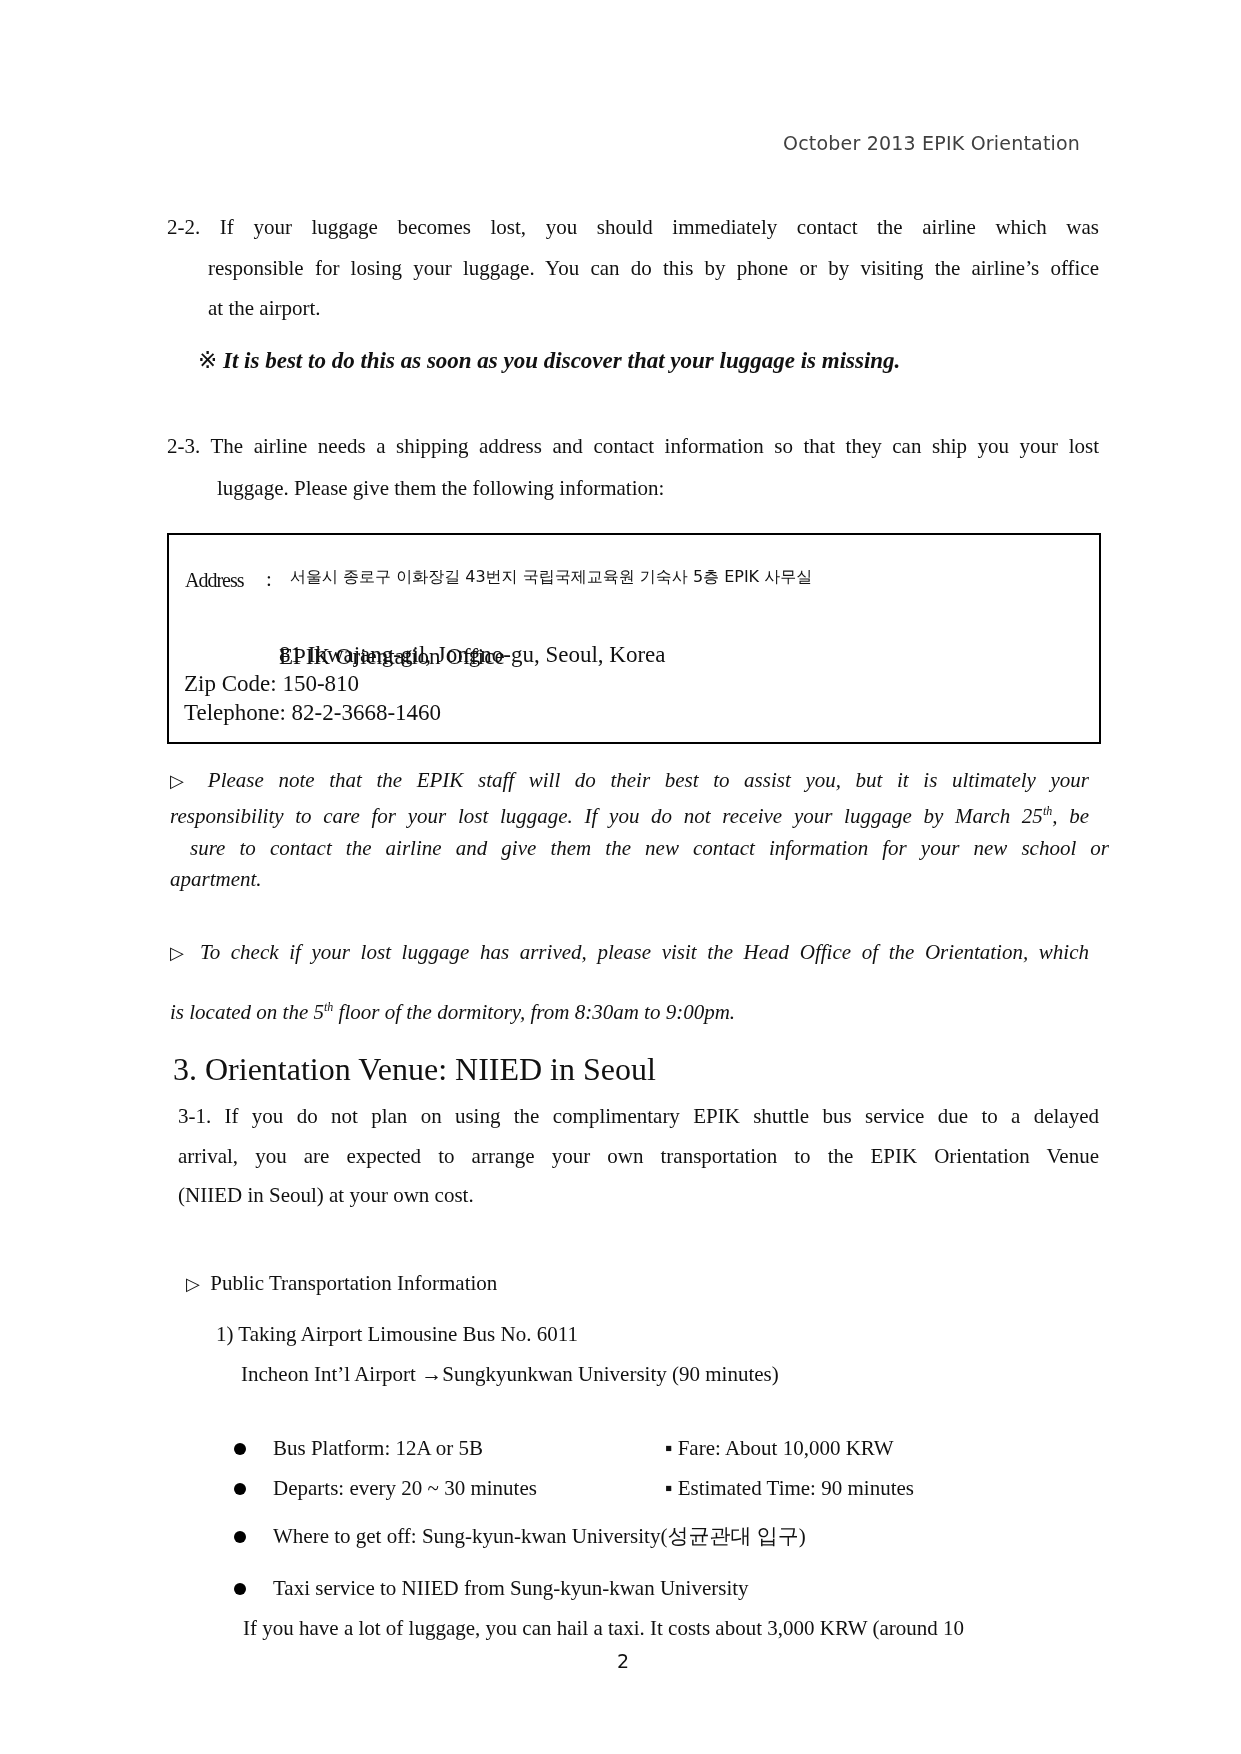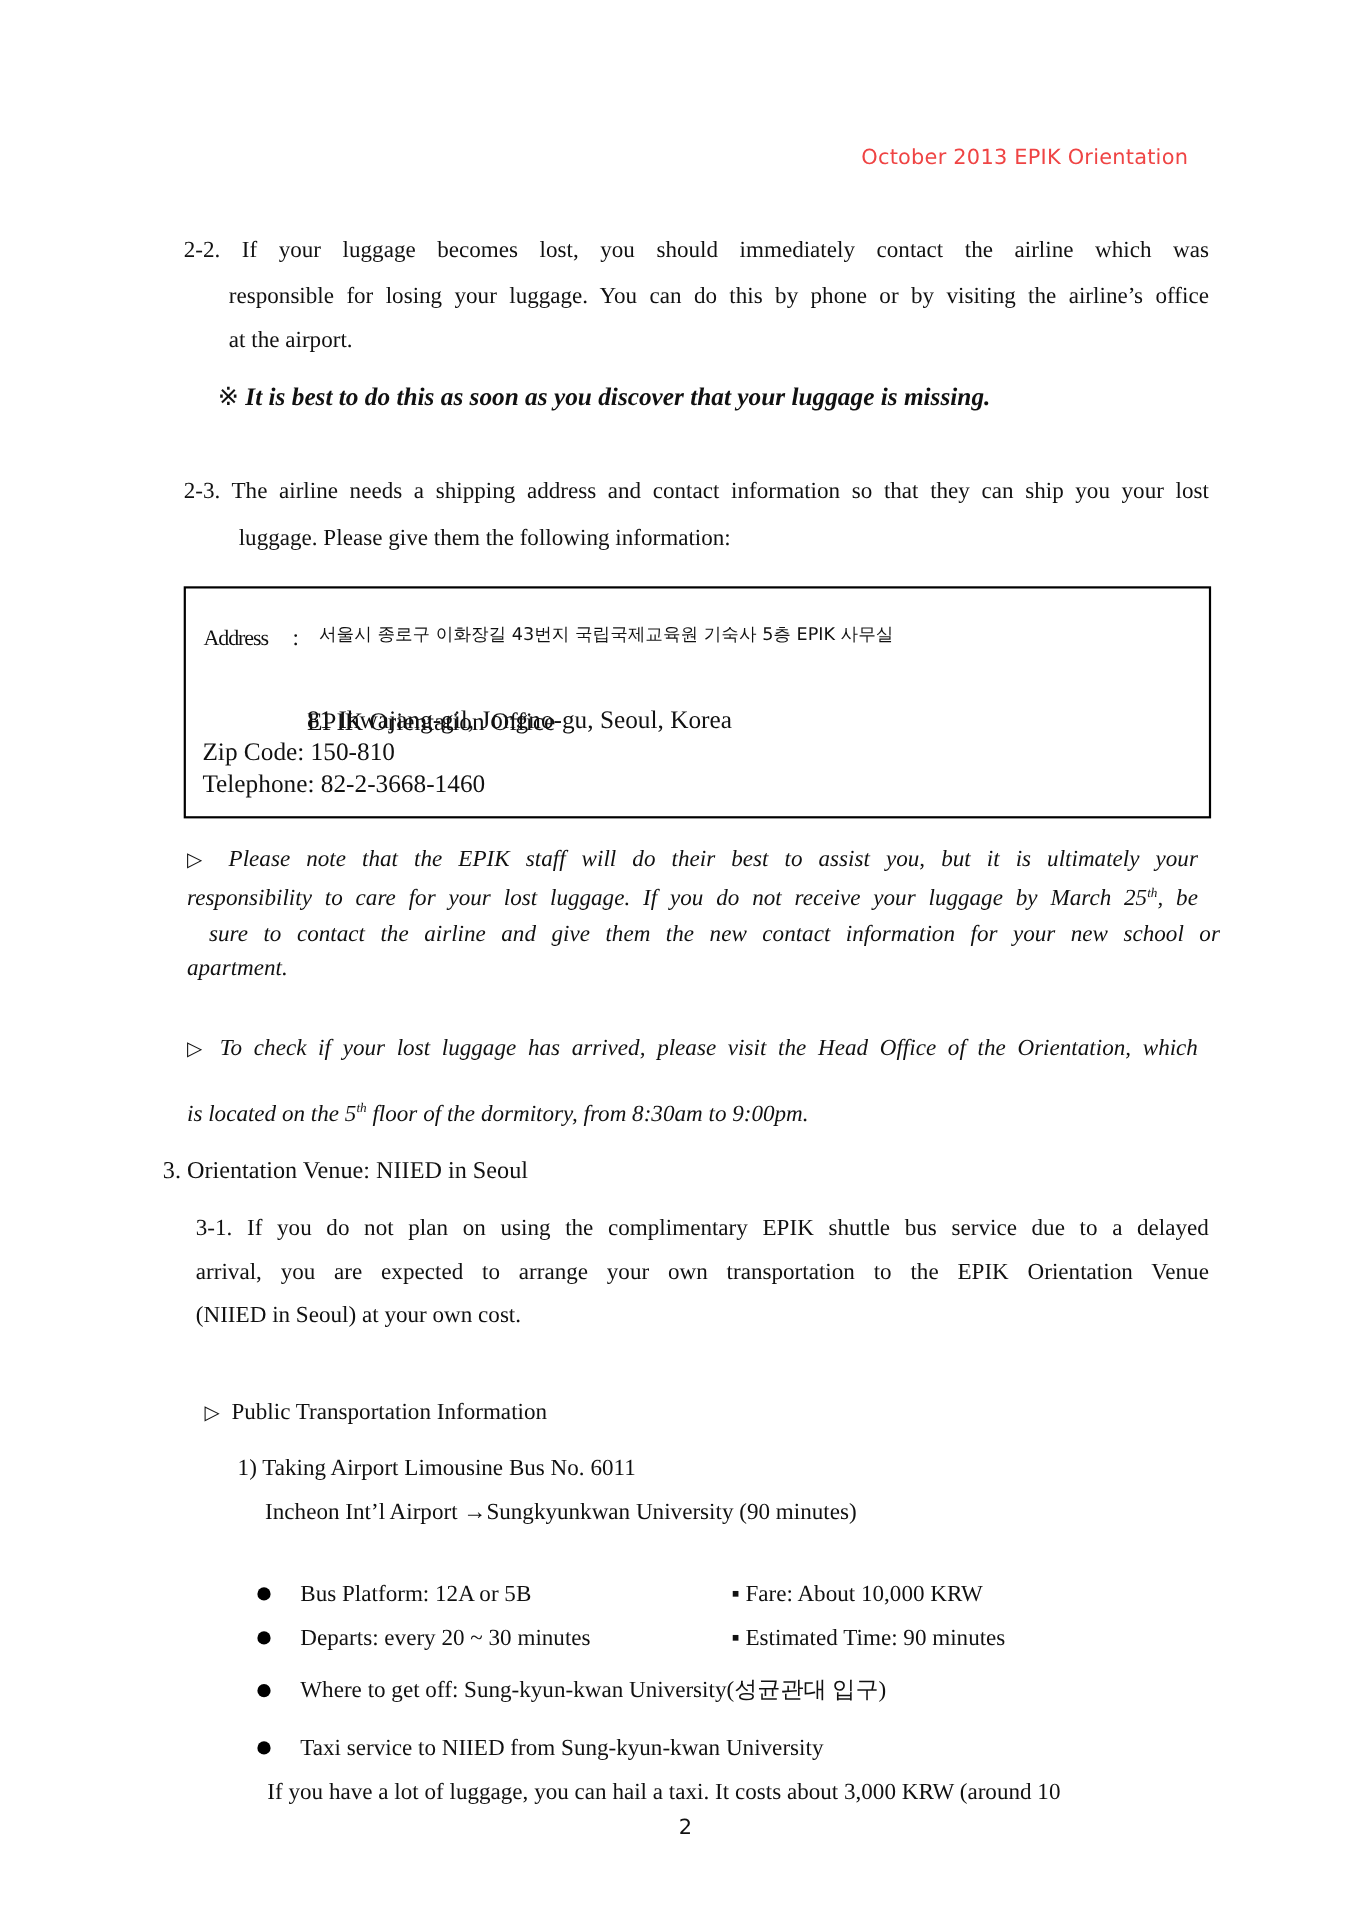"October 2013 EPIK Orientation" .hdr { color: #ef4444 -> #404040 }
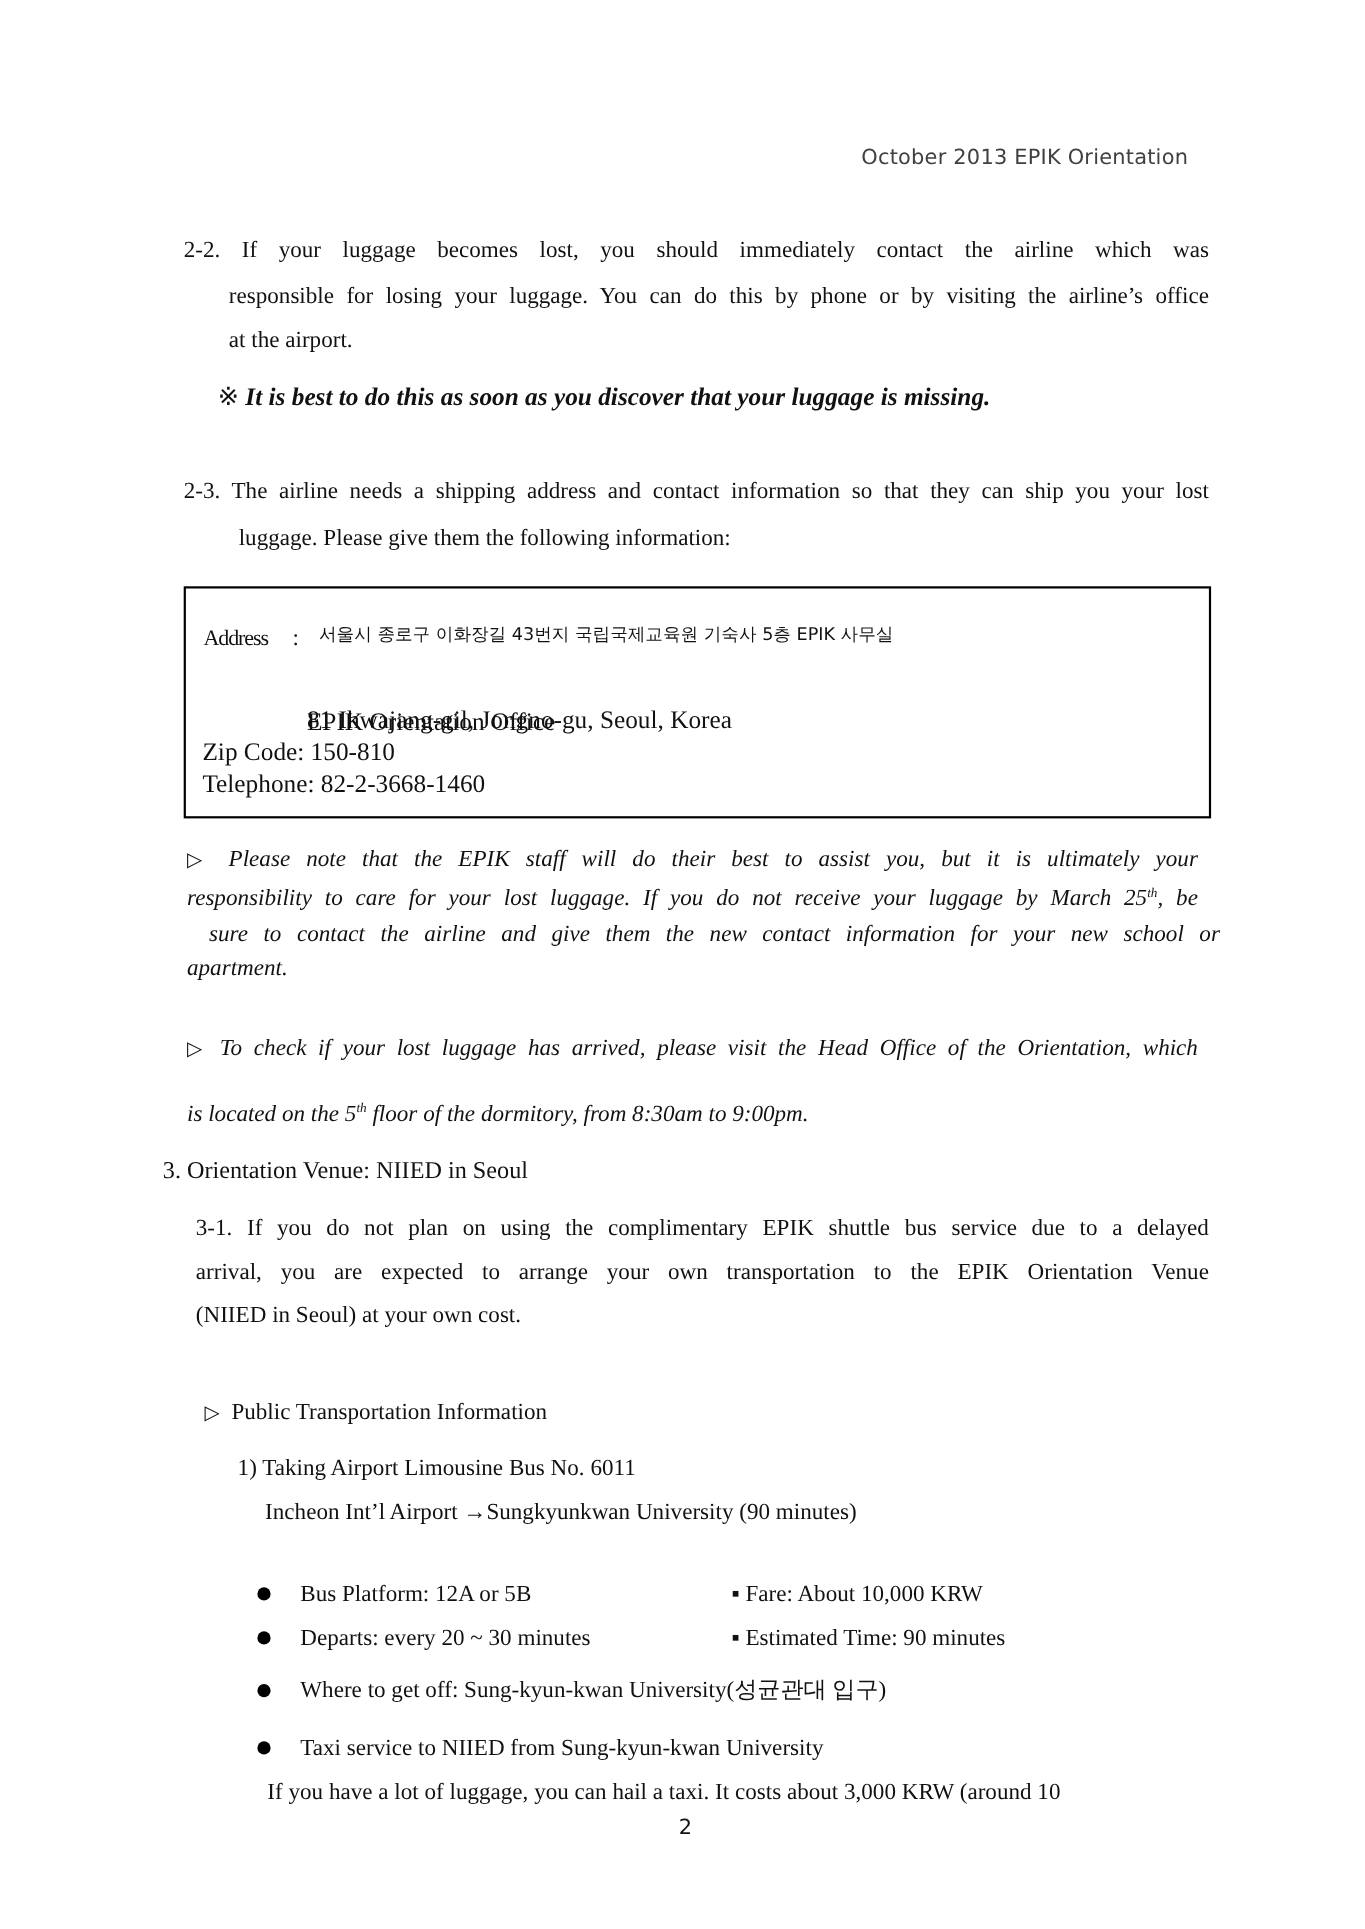"3. Orientation Venue: NIIED in" .h2 { font-size: 22px -> 32px; margin-left: none -> 25px }
